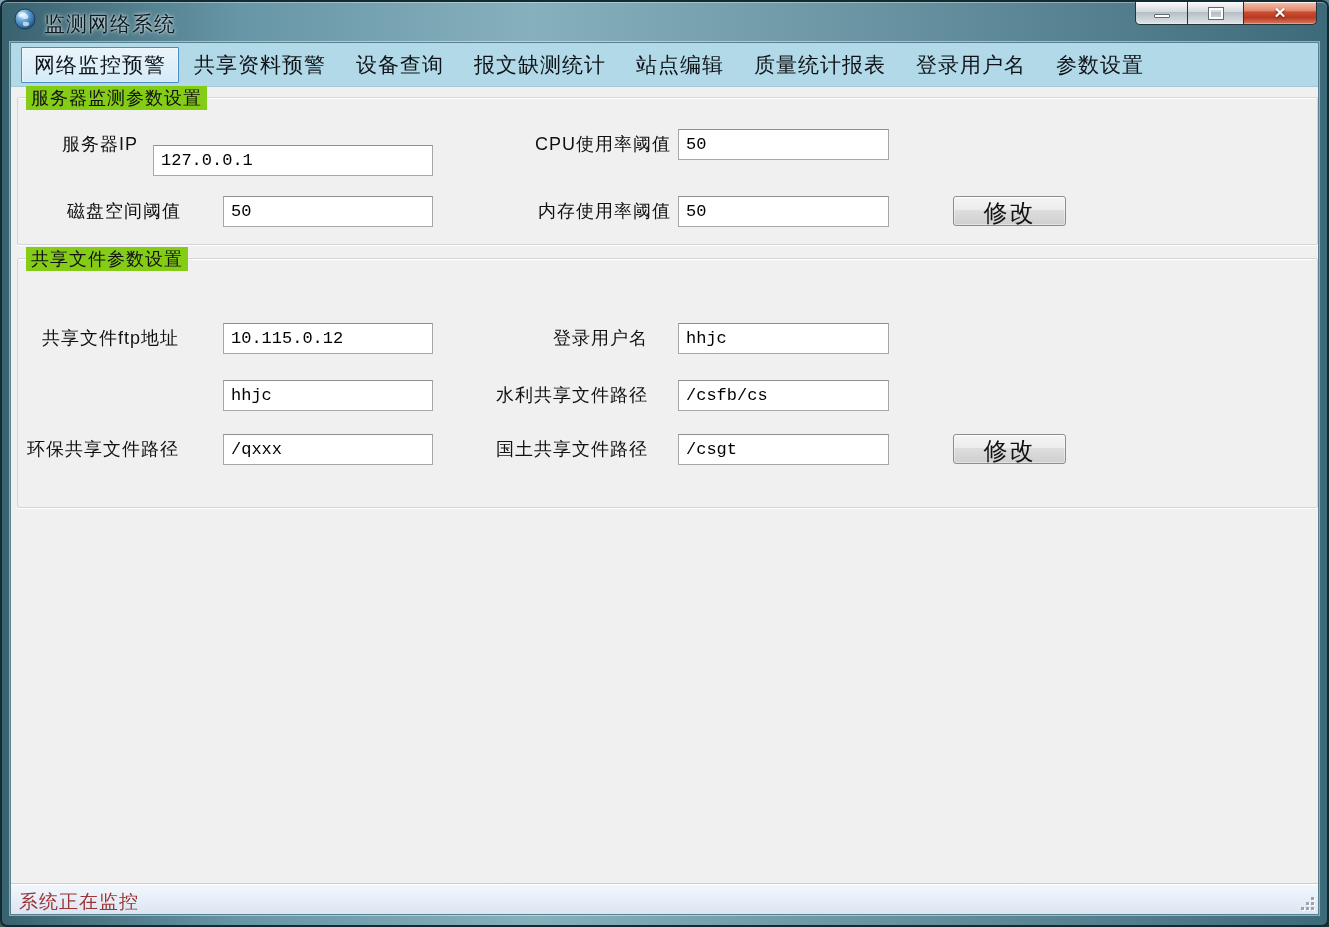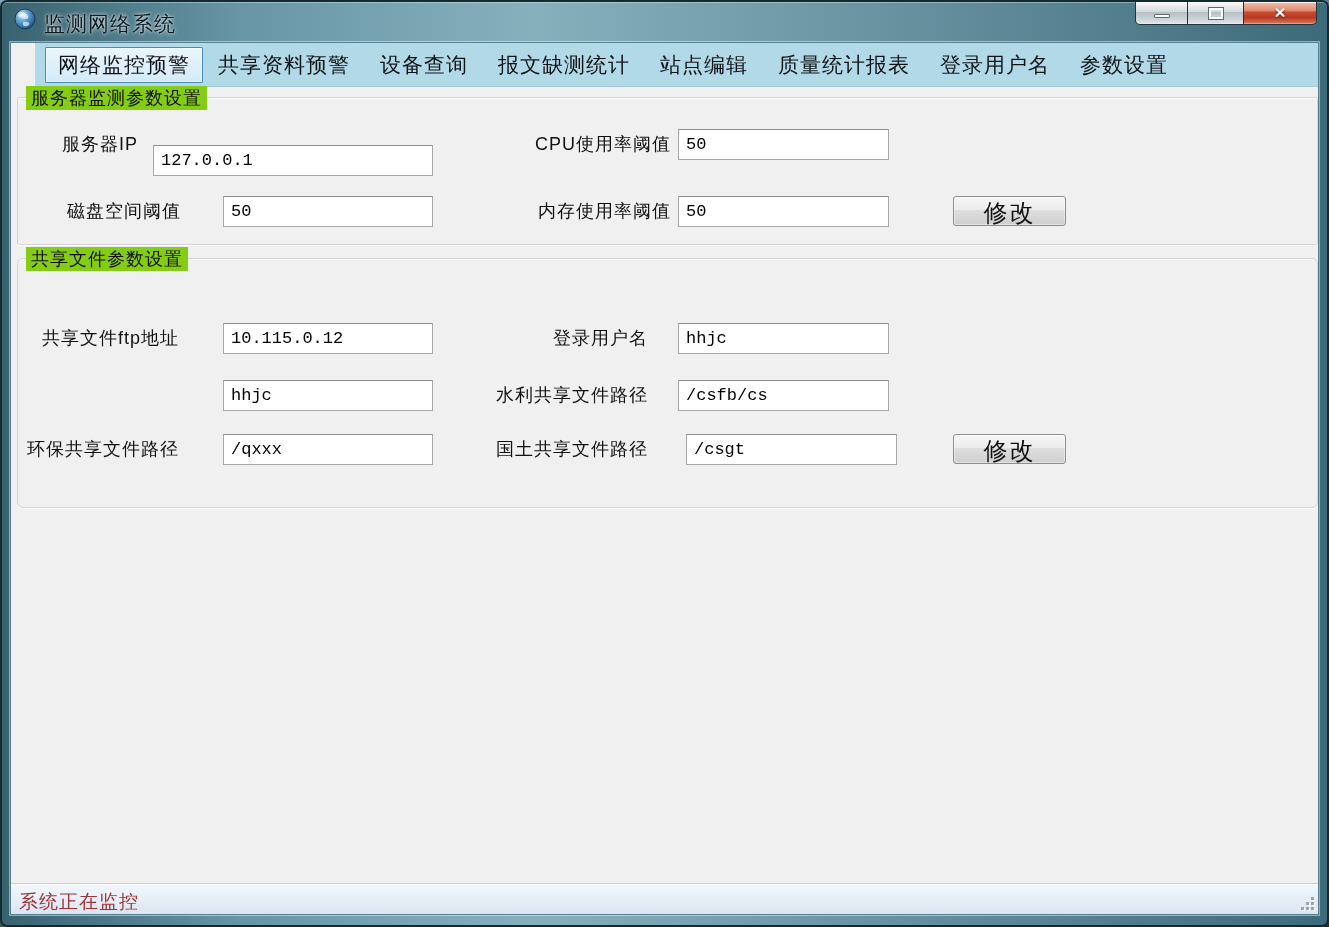"网络监控预警" .tabstrip { margin-left: 24px -> none }
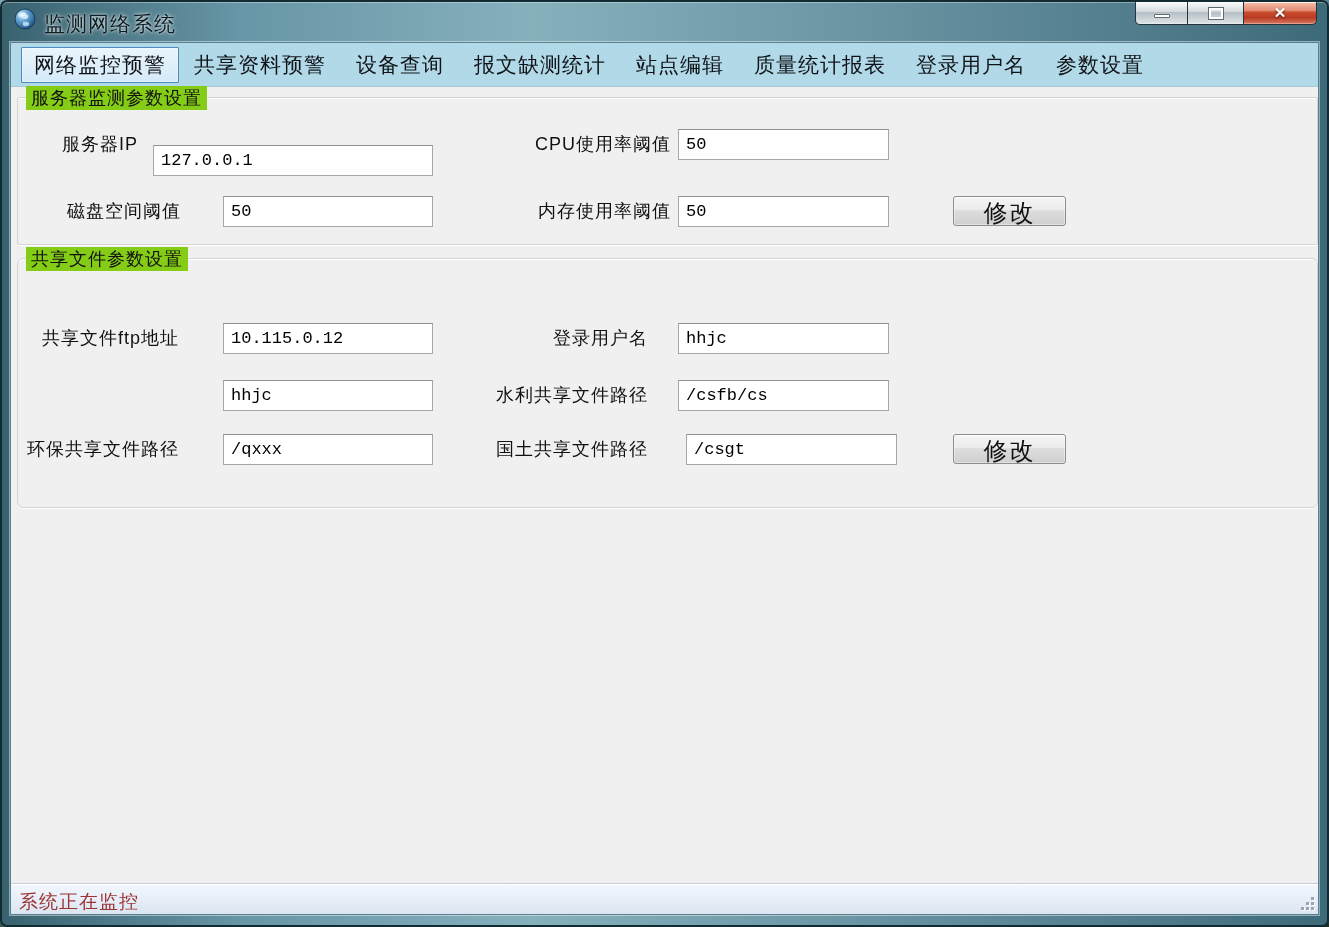"共享文件参数设置" div.groupbox { border-radius: 6px -> none }
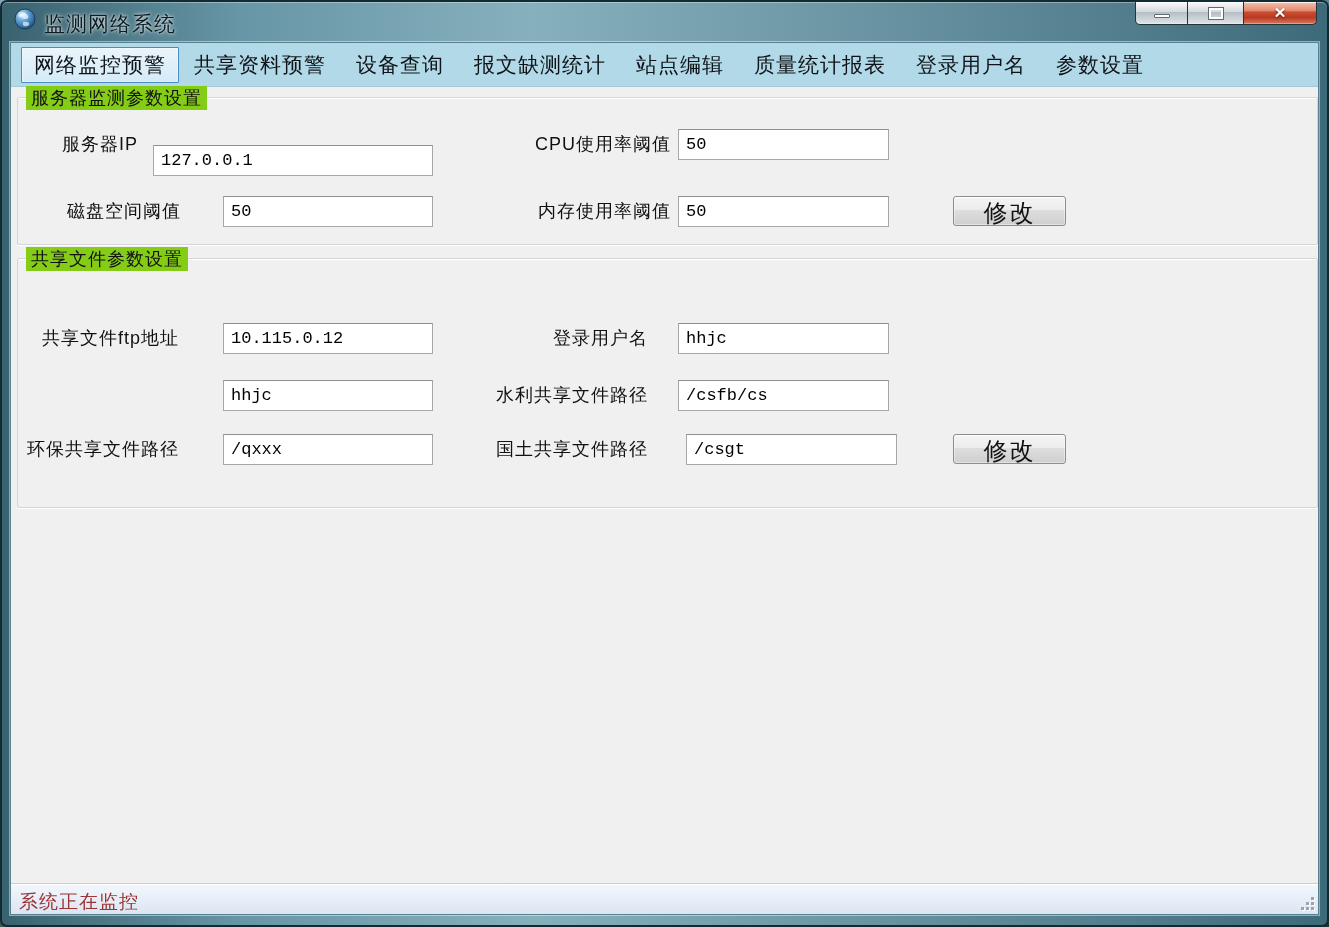"/csgt" input.fld-input { margin-left: 8px -> none }
